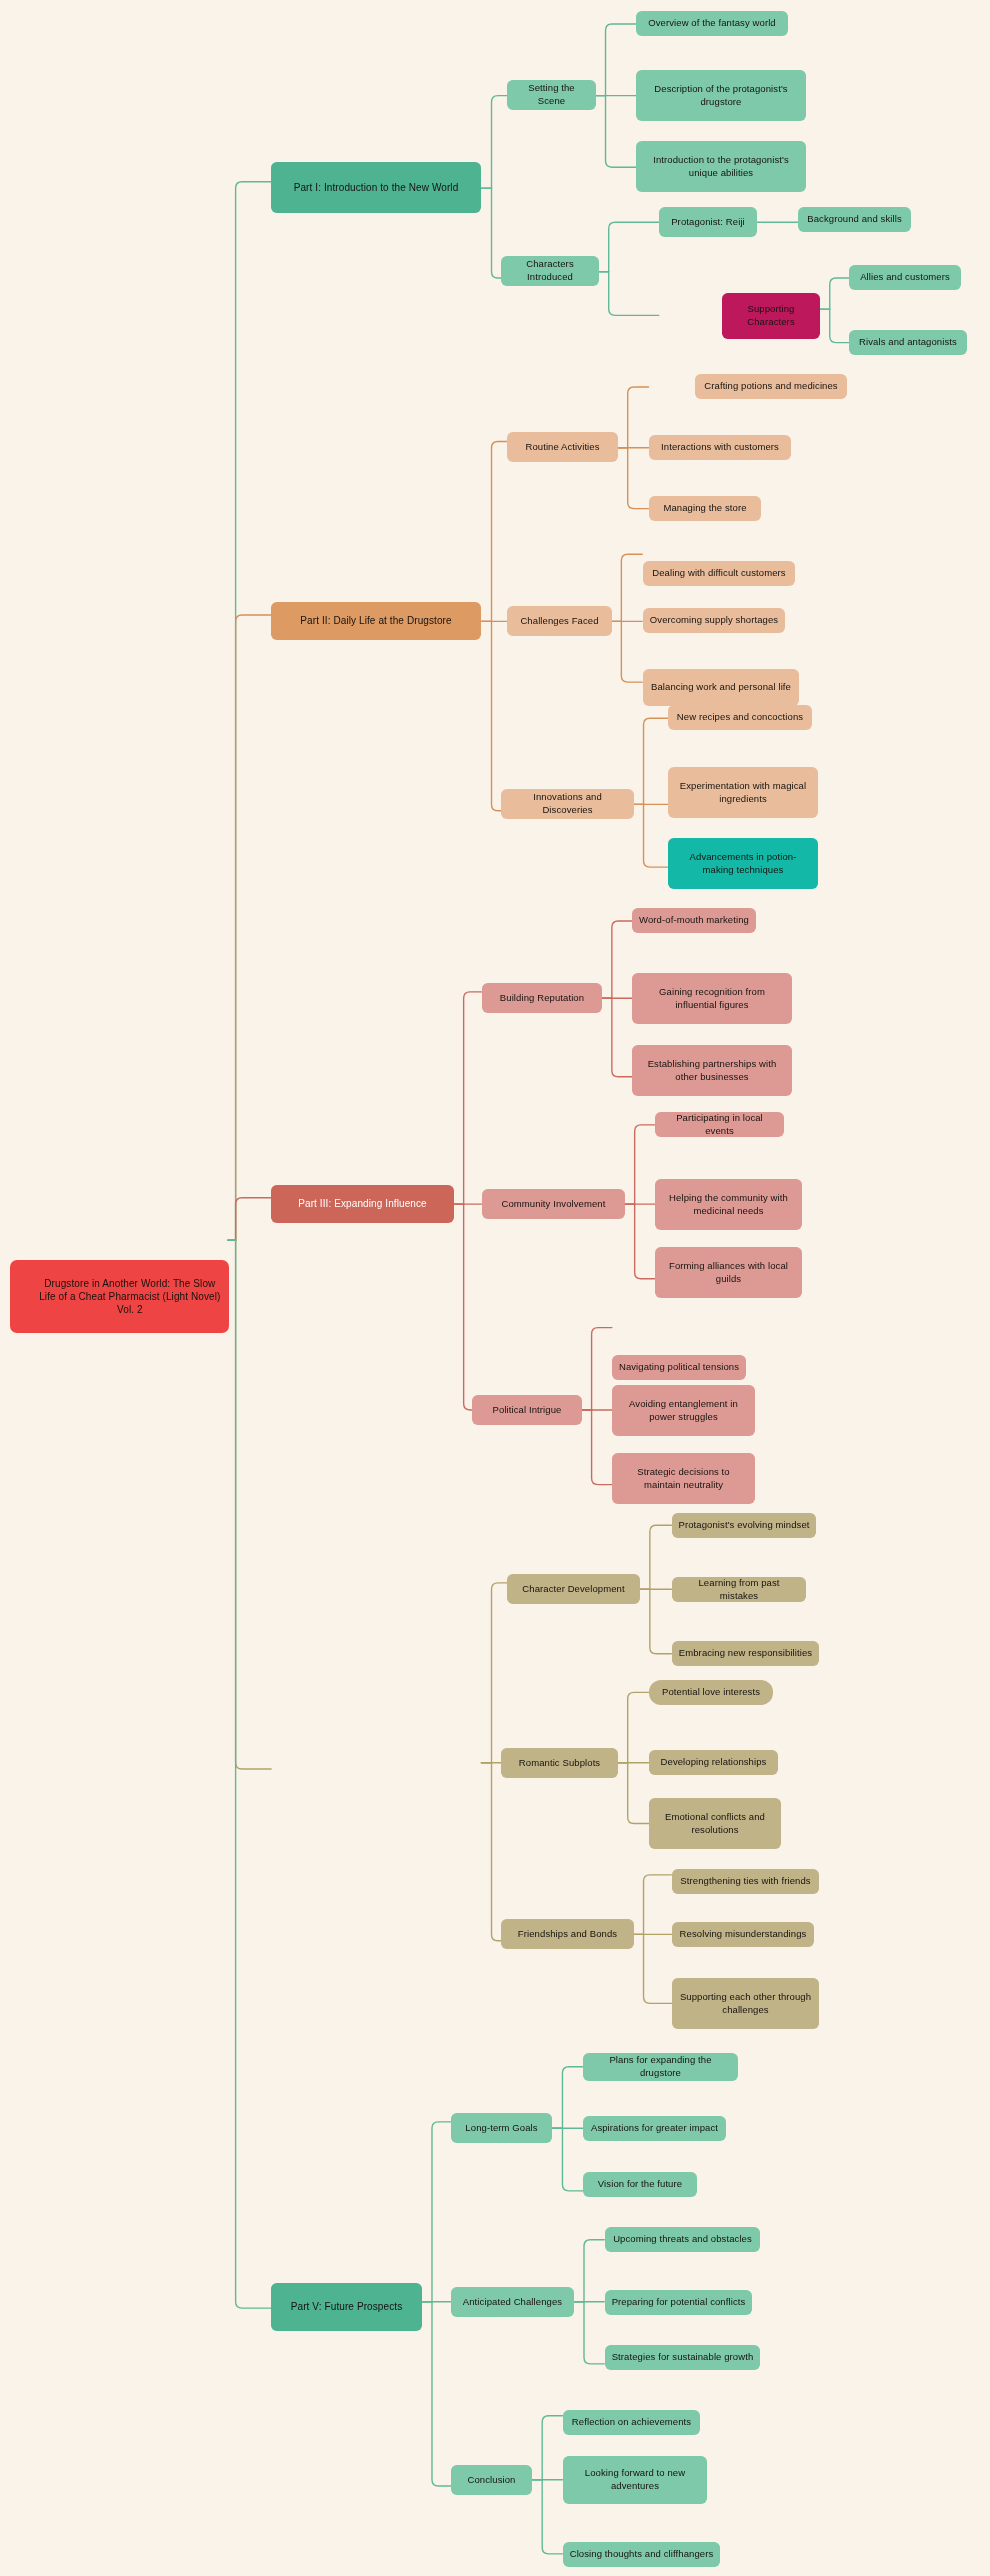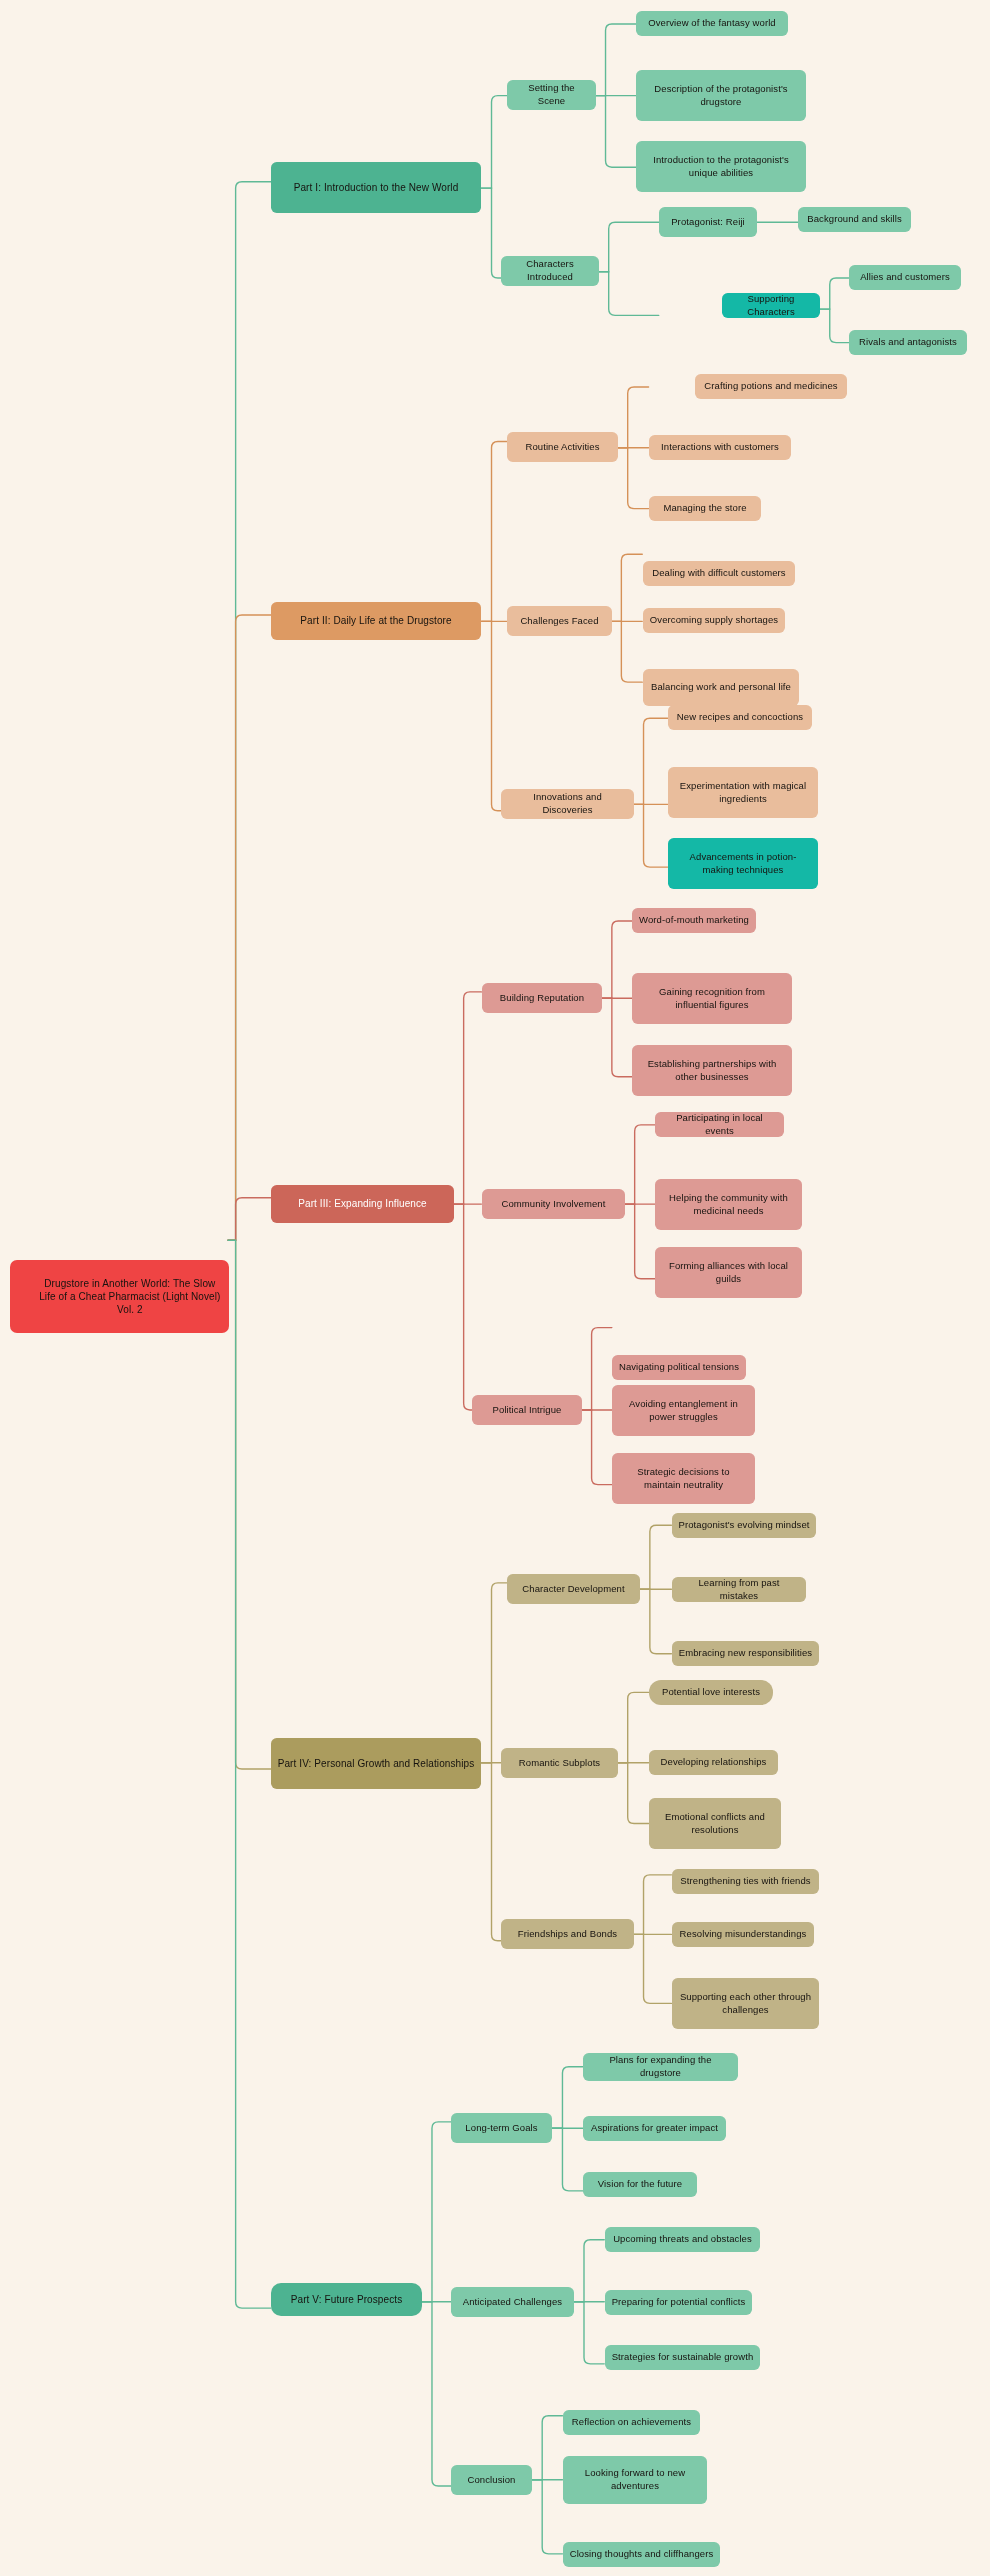"Supporting Characters" div.node { background: #14b8a6 -> #be185d; height: 25px -> 46px }
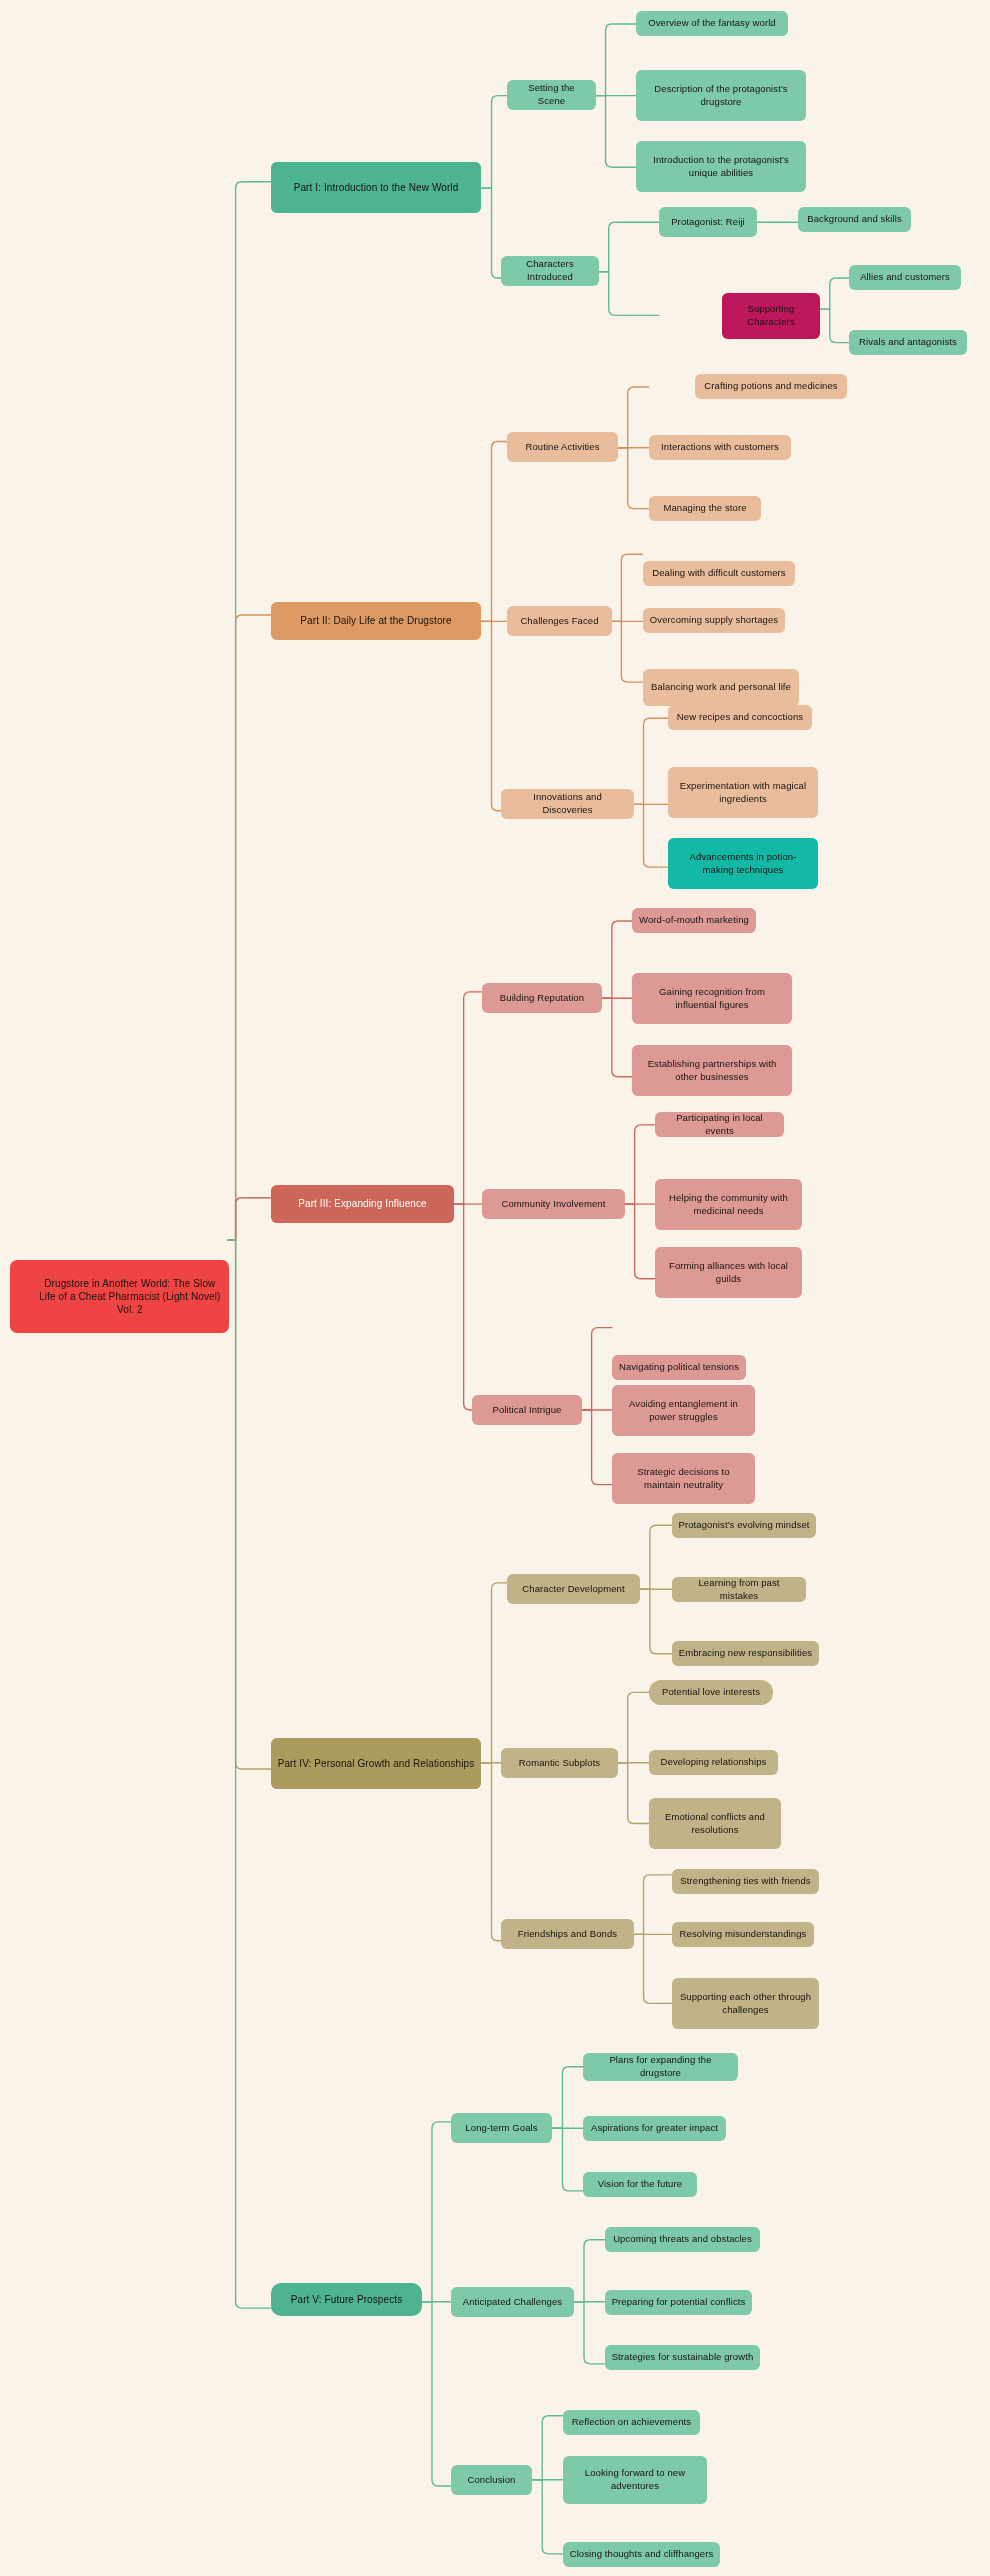"Part IV: Personal Growth and" div.node { html: <div>Part IV: Personal Growth and Relationships</div> -> none }
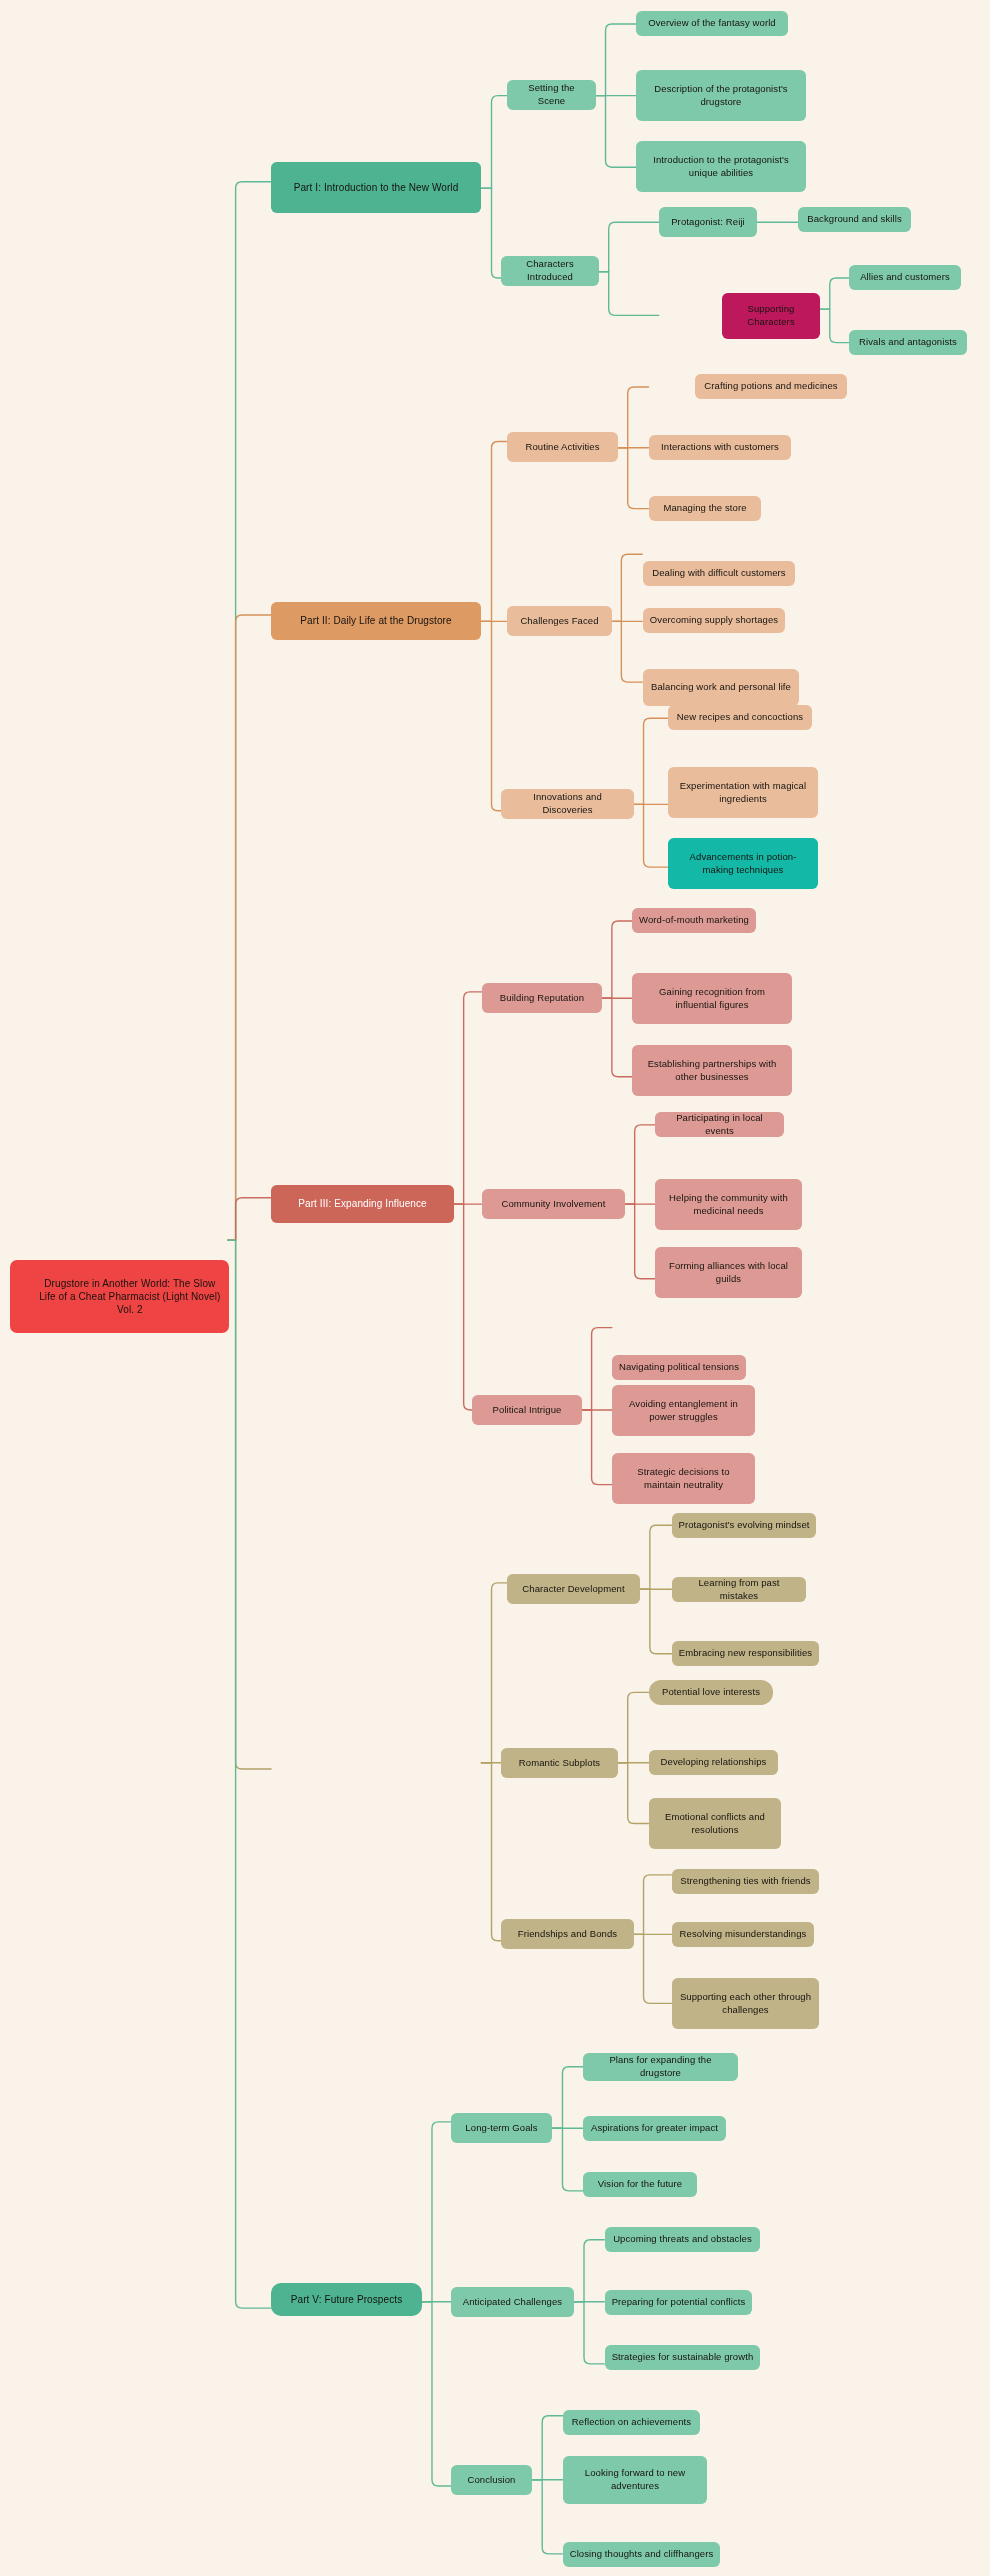"Part V: Future Prospects" div.node { border-radius: 10px -> none; height: 33px -> 48px }
